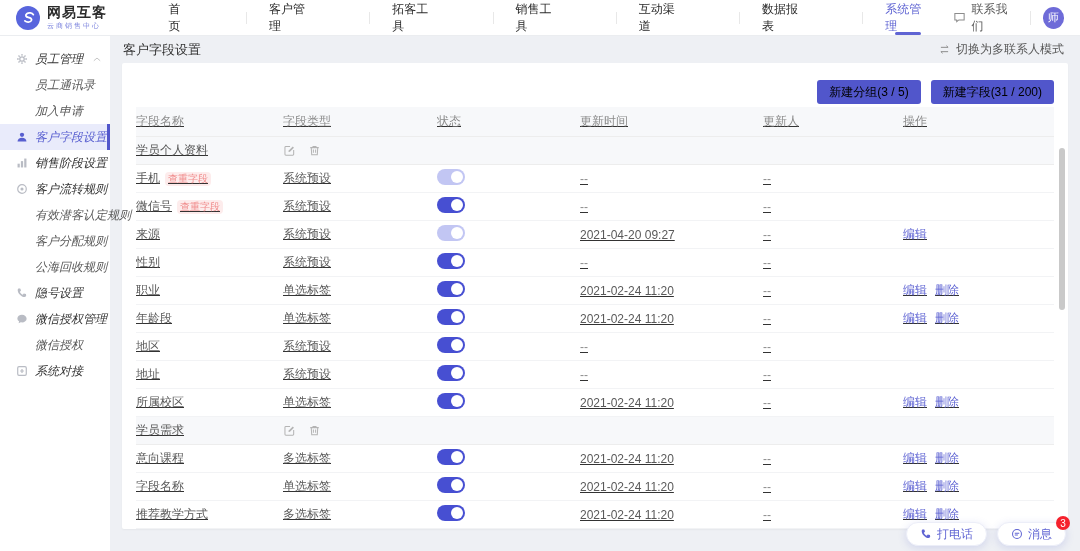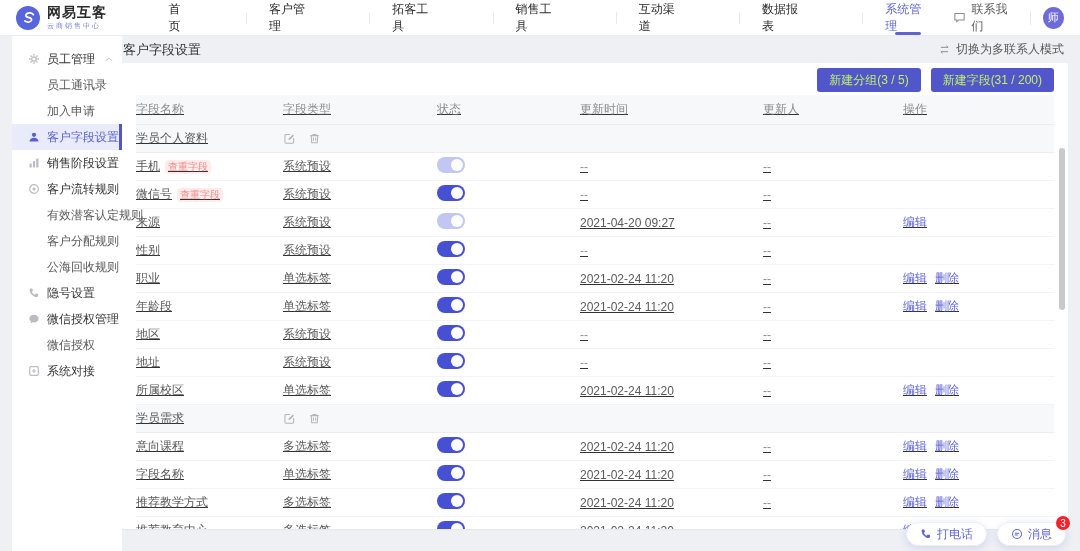"员工管理" .sidebar { font-style: none -> italic; left: 12px -> 0 }
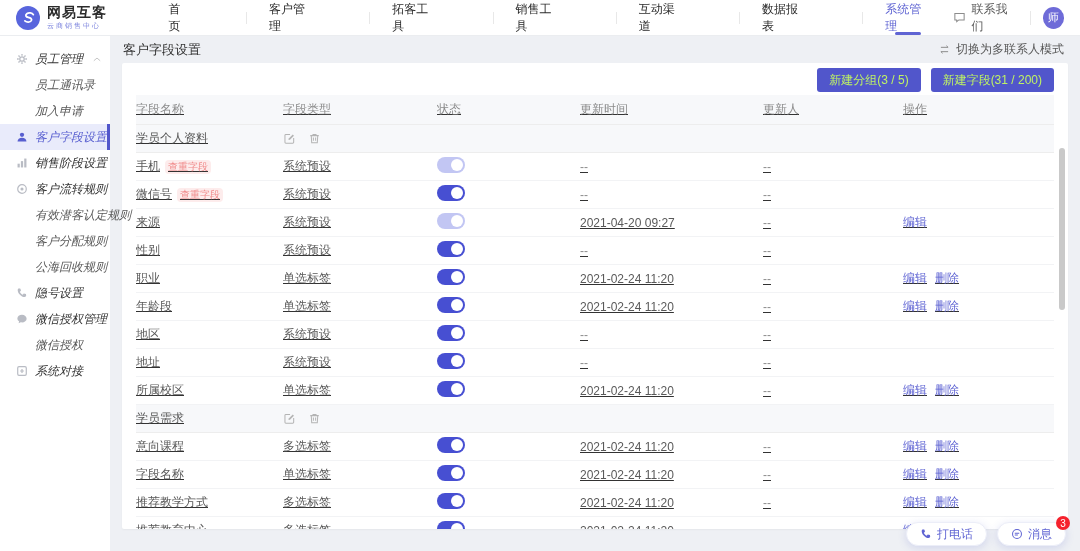"新建分组(3 / 5)" .btn-primary { color: #bef264 -> #000000; margin-top: none -> 12px }
